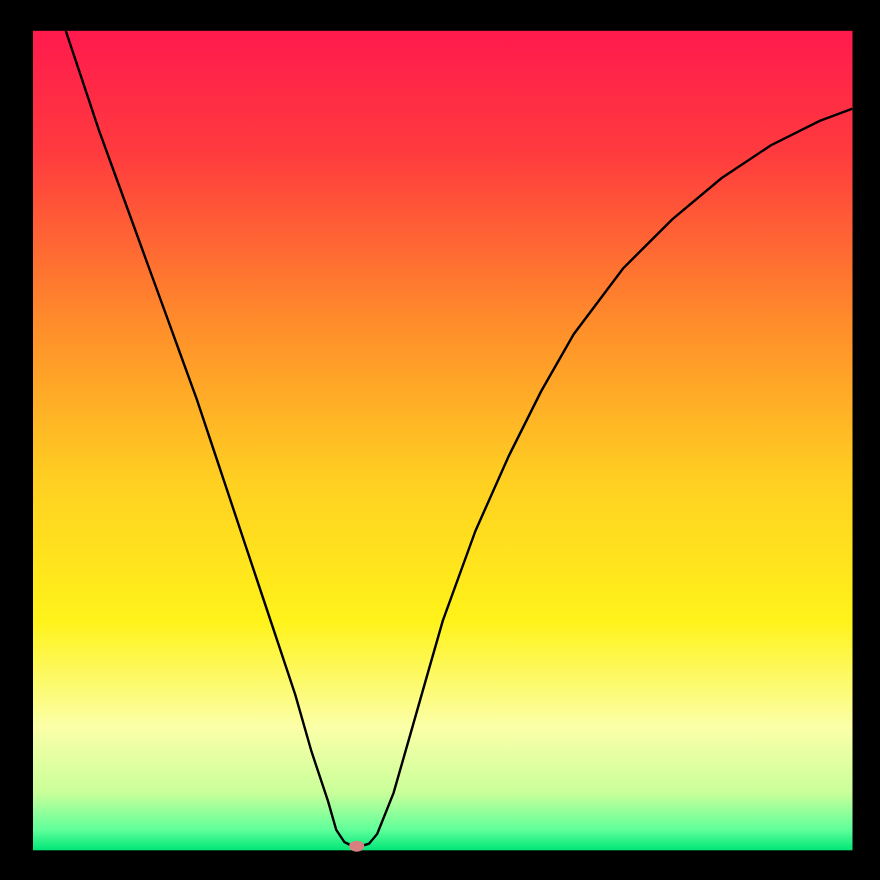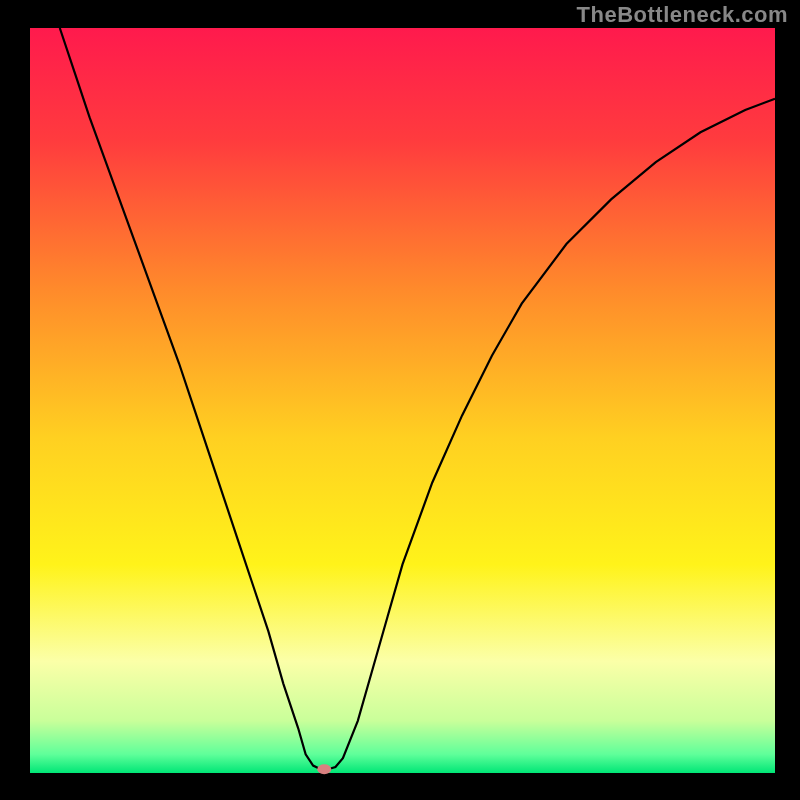"TheBottleneck.com" div.watermark { html: <div>TheBottleneck.com</div> -> none }
